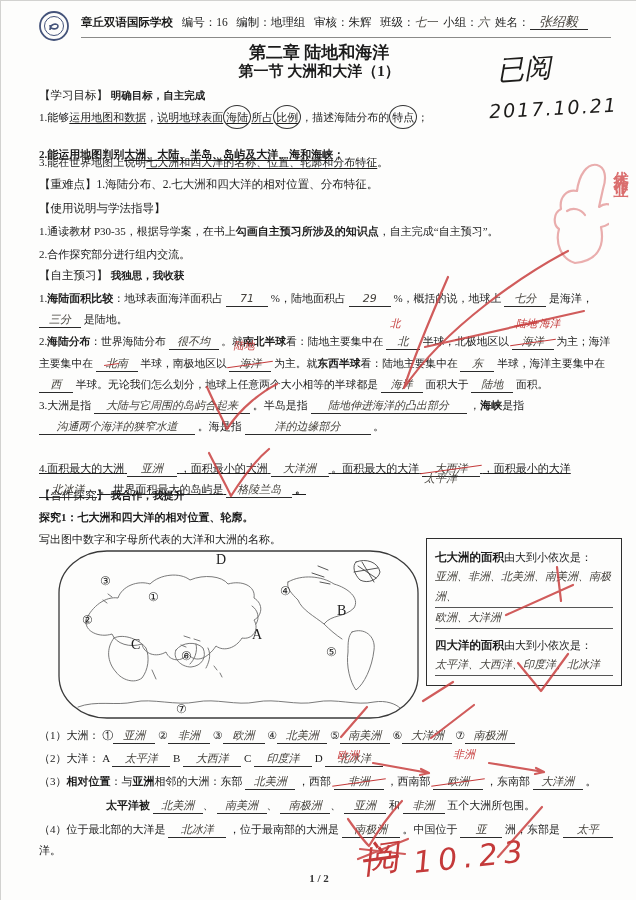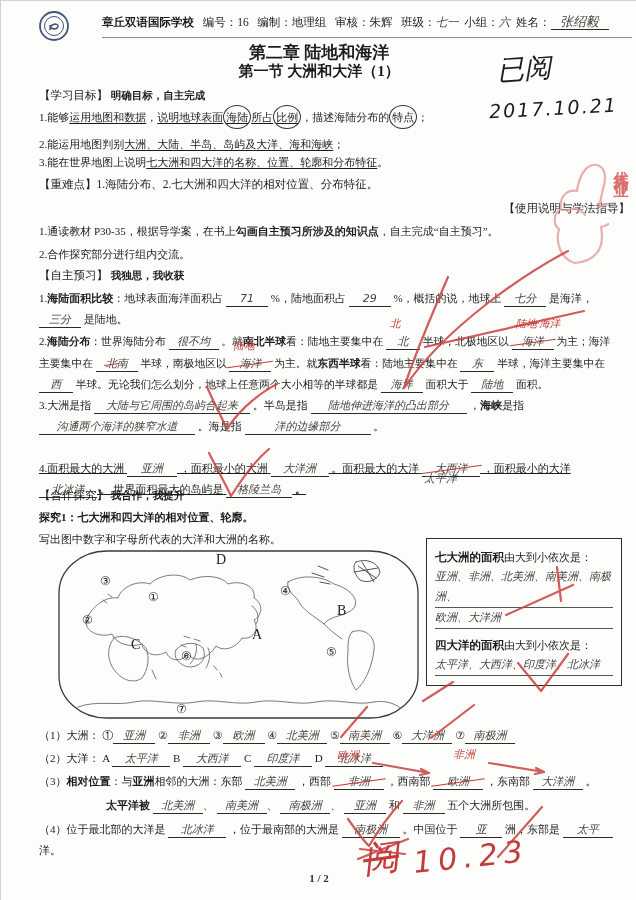"章丘双语国际学校 编号：16 编制：地理组 审核：朱辉 班级：七一" .headerline { margin-left: 21px -> none }
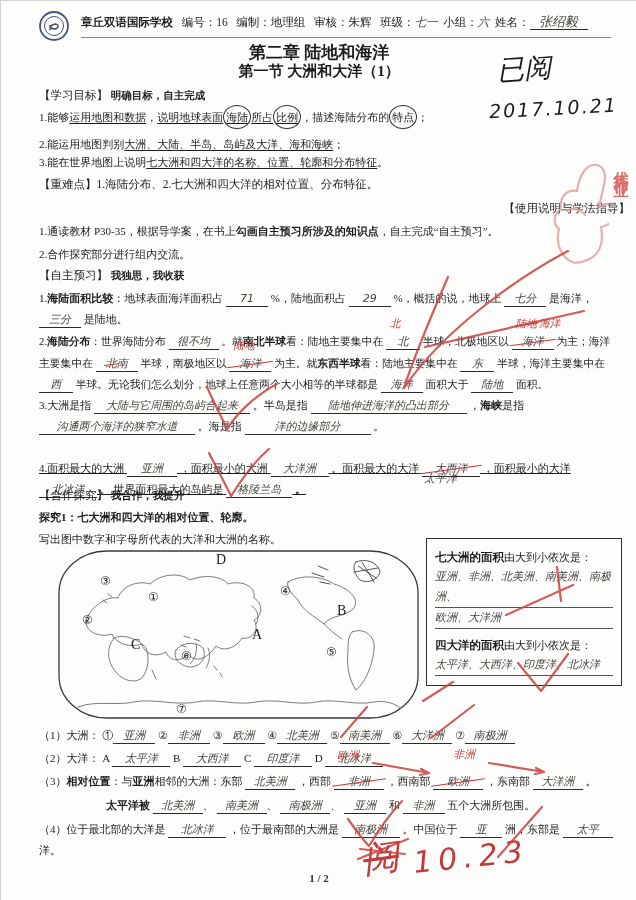"2.能运用地图判别大洲、大陆、半岛、岛屿及大洋、海和海峡；" div.abs { font-weight: none -> bold; top: 133px -> 143px }
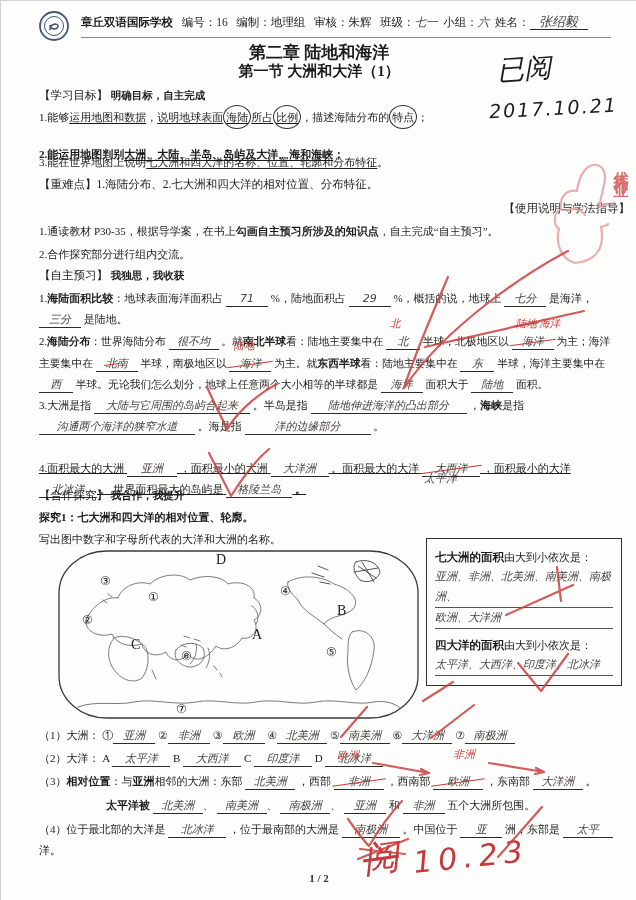"【使用说明与学法指导】" div.abs { left: 54px -> 38px; text-align: right -> none }
